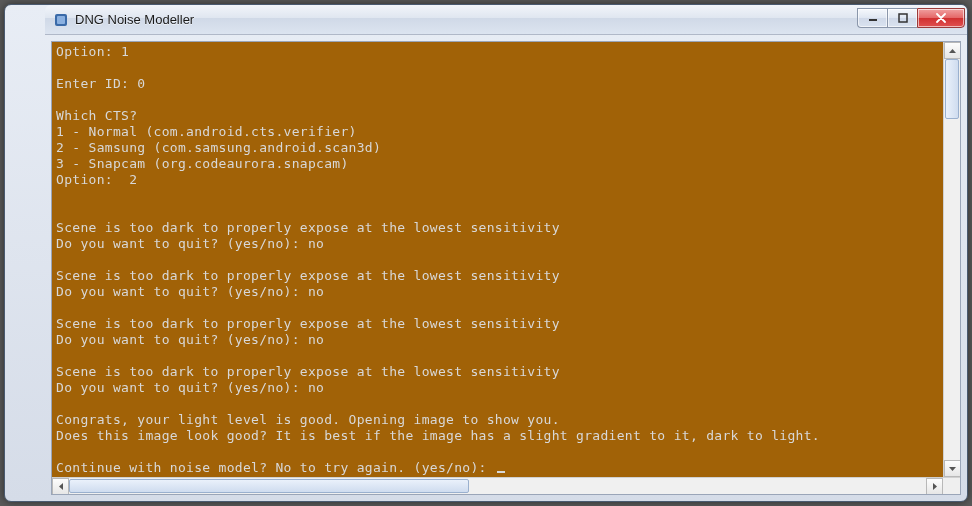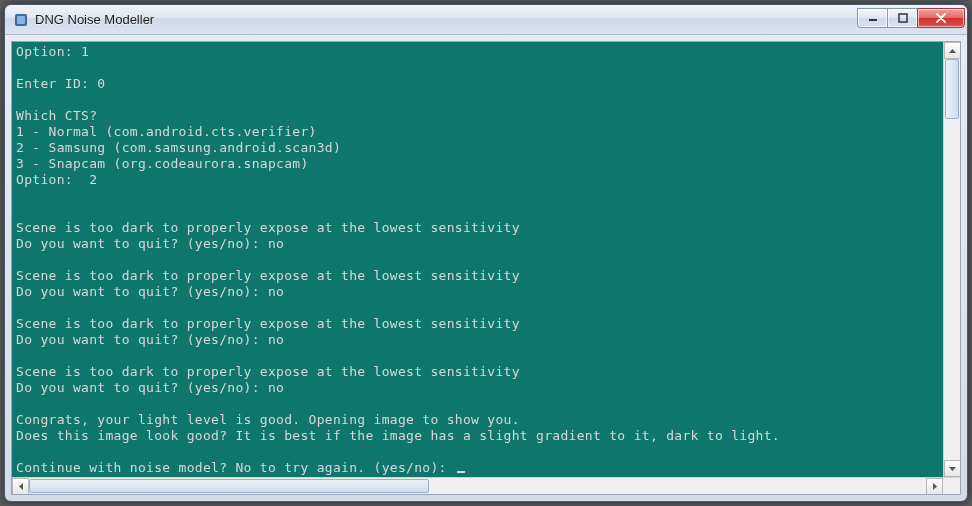"DNG Noise Modeller" .window { padding-left: none -> 40px }
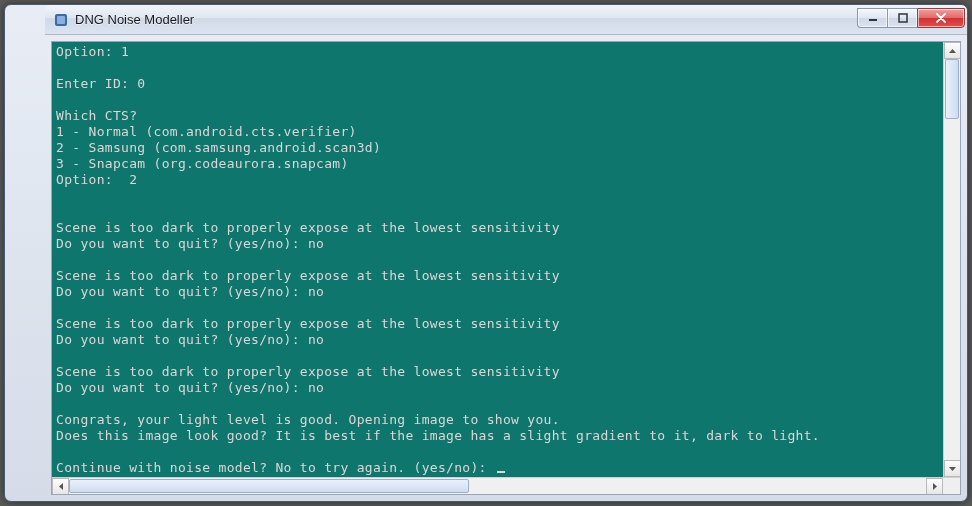"Option: 1" .console { background: #0f766e -> #a16207 }
